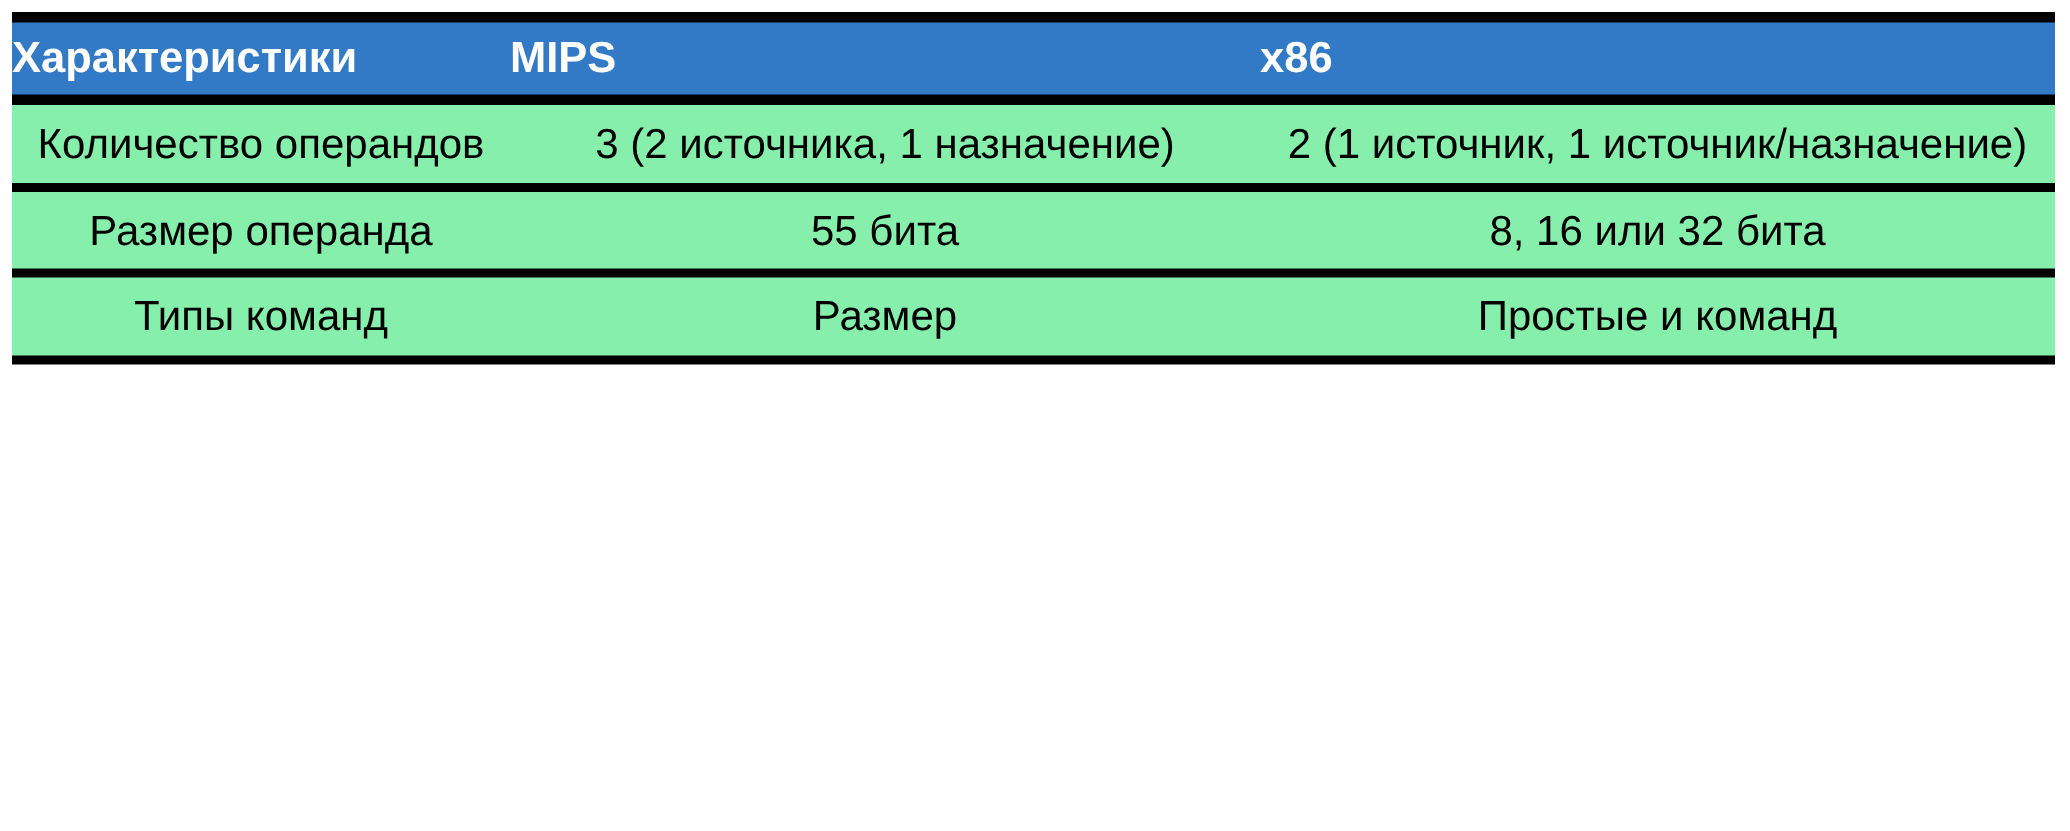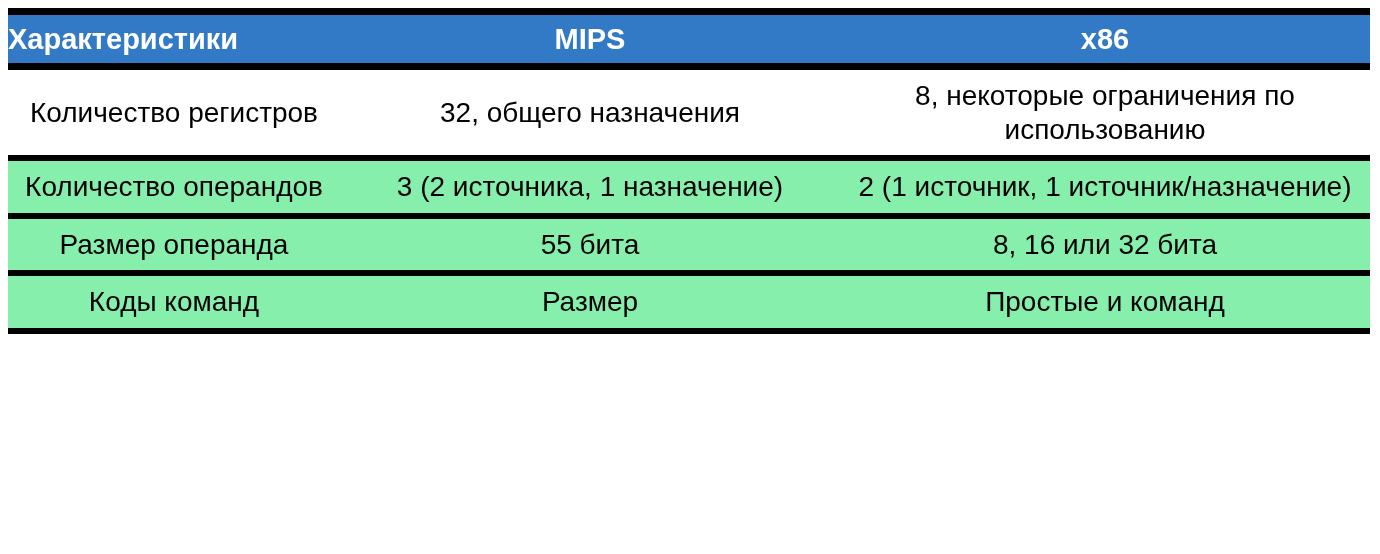"MIPS" th.h-mips, th.h-x86 { text-align: center -> left }
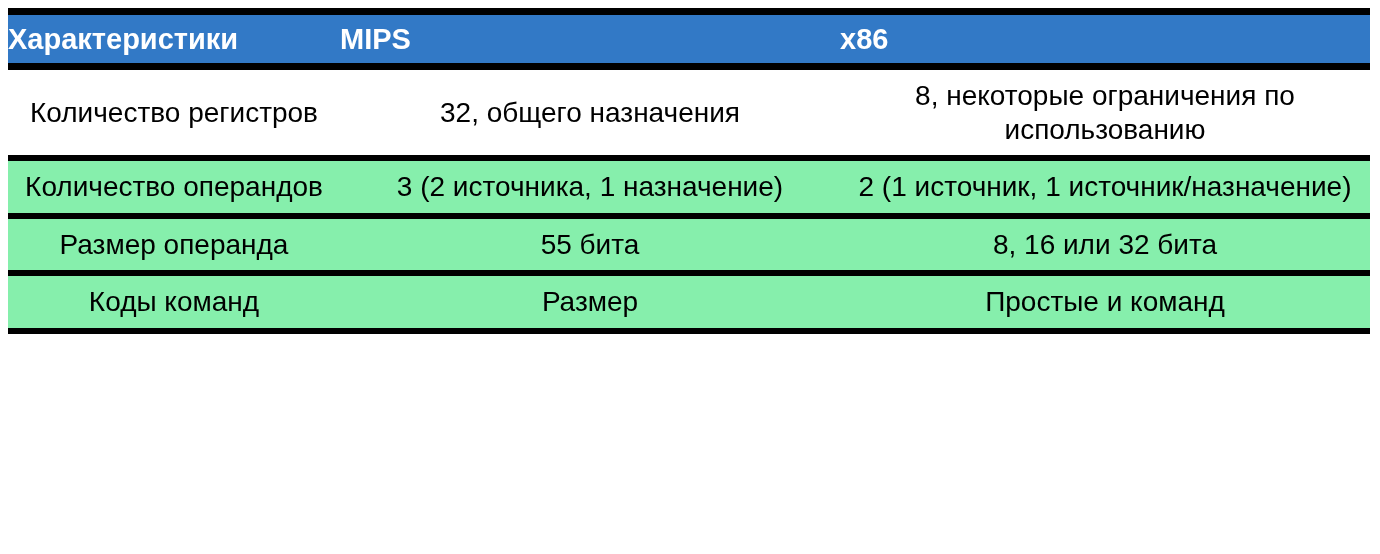"Количество регистров" tr { html: <tr> <td>Количество регистров</td> <td>32, общего назначения</td> <td>8, некоторые ограничения по использованию</td> </tr> -> none }
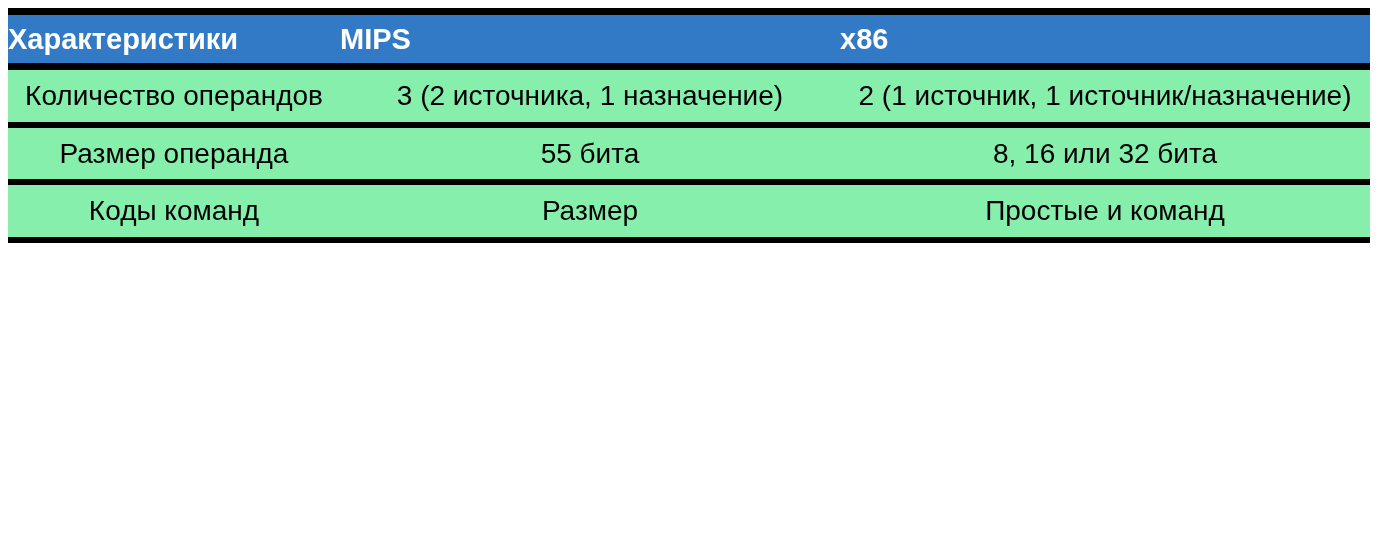"Коды команд" td.cell-feature { text: Коды -> Типы }
